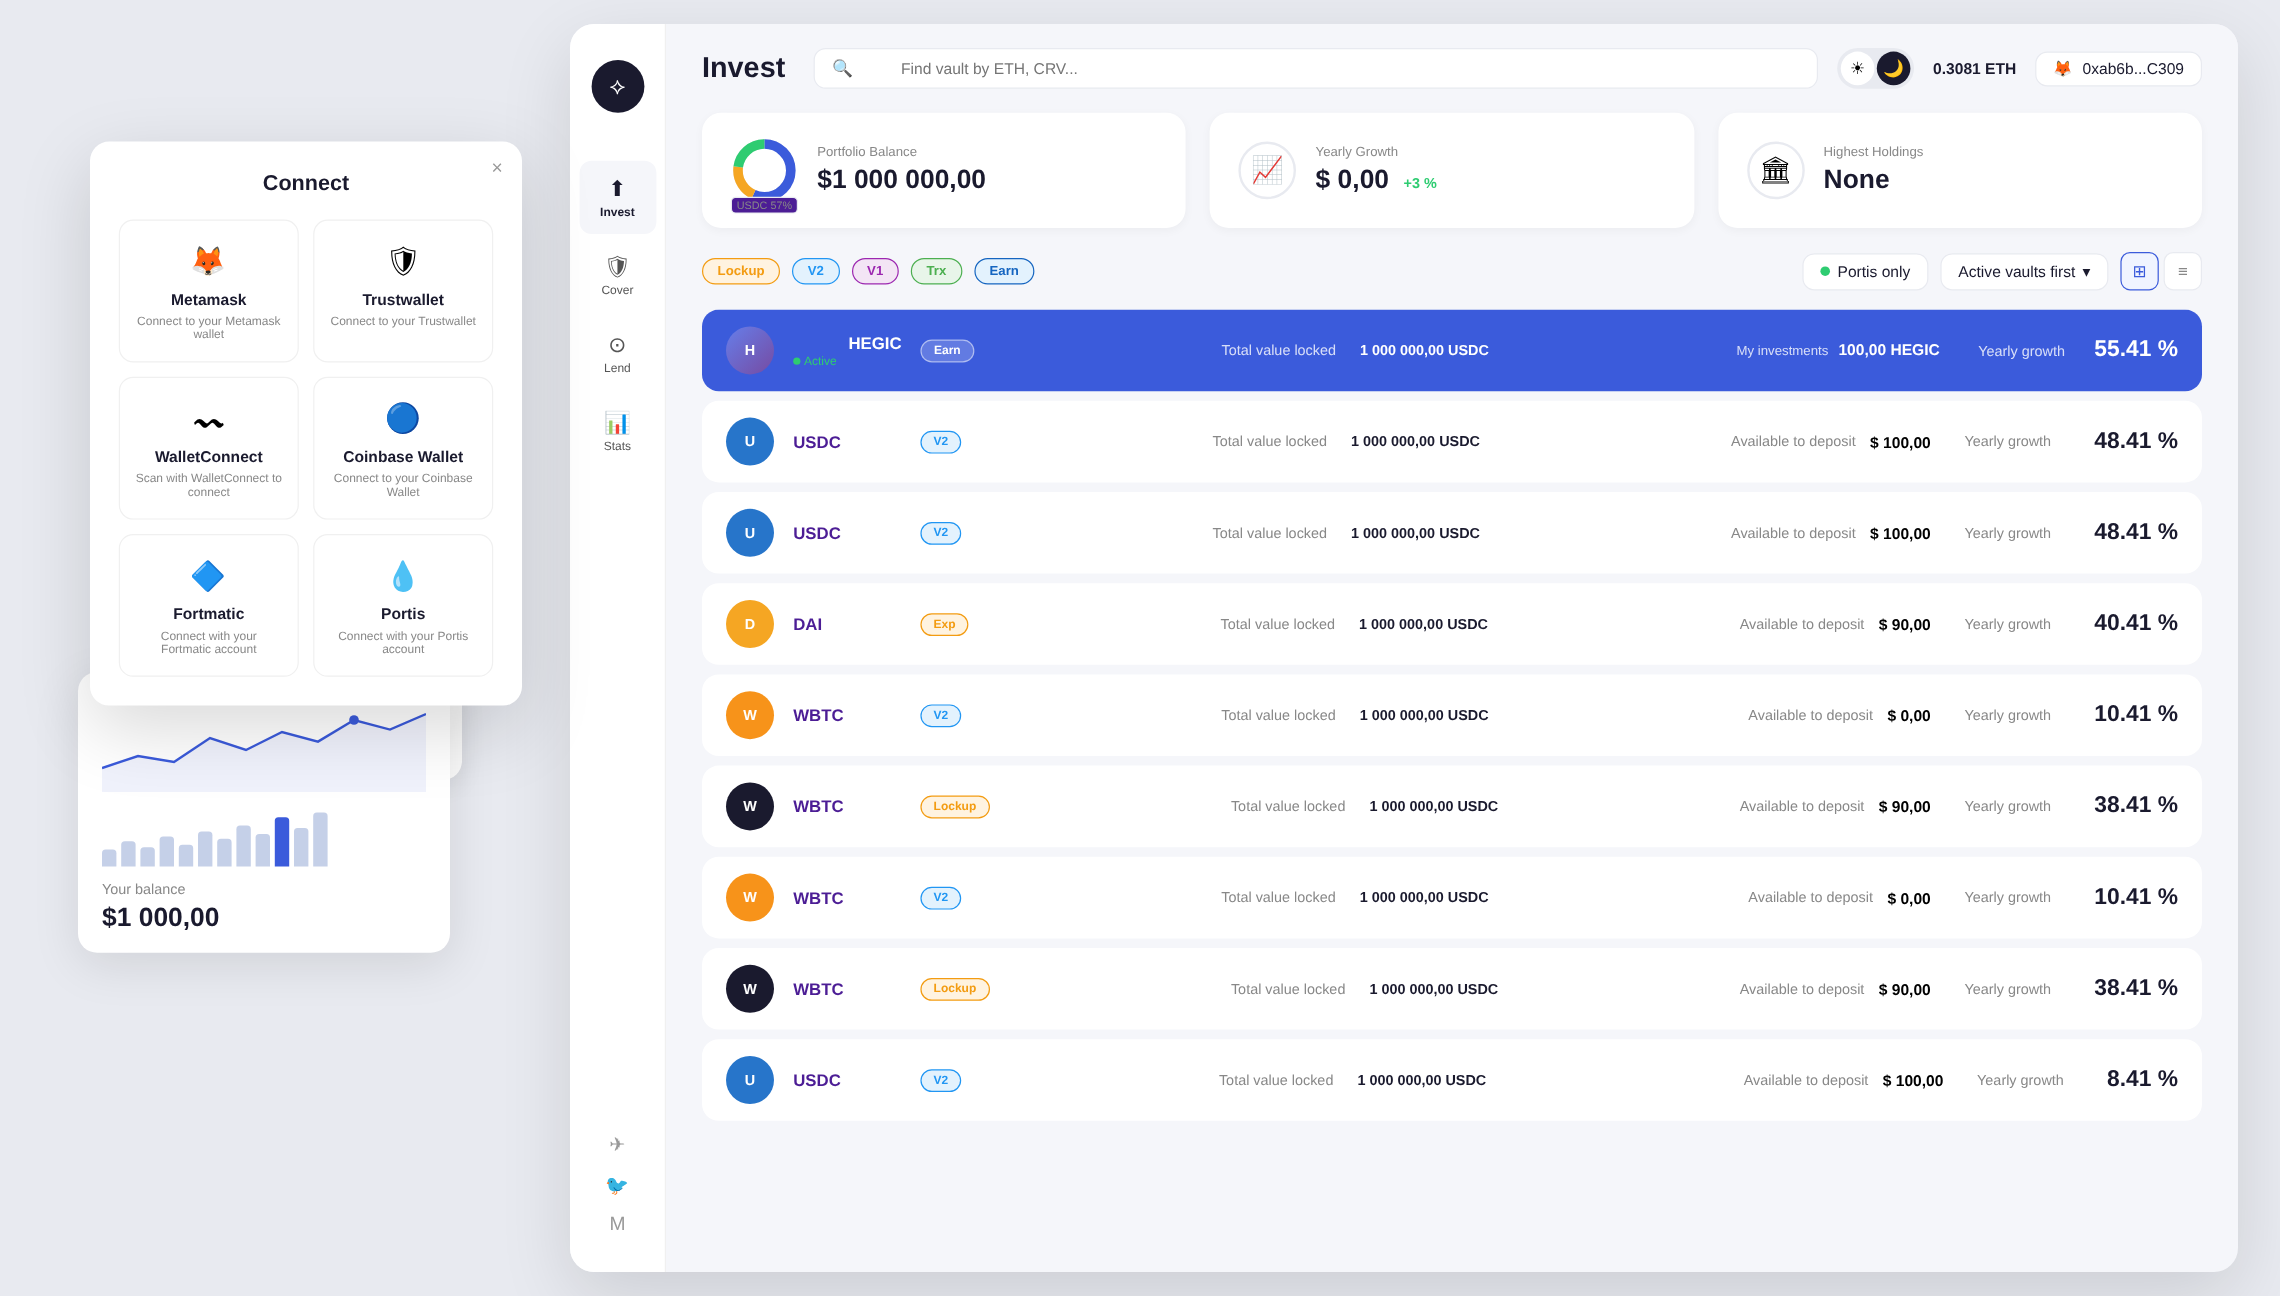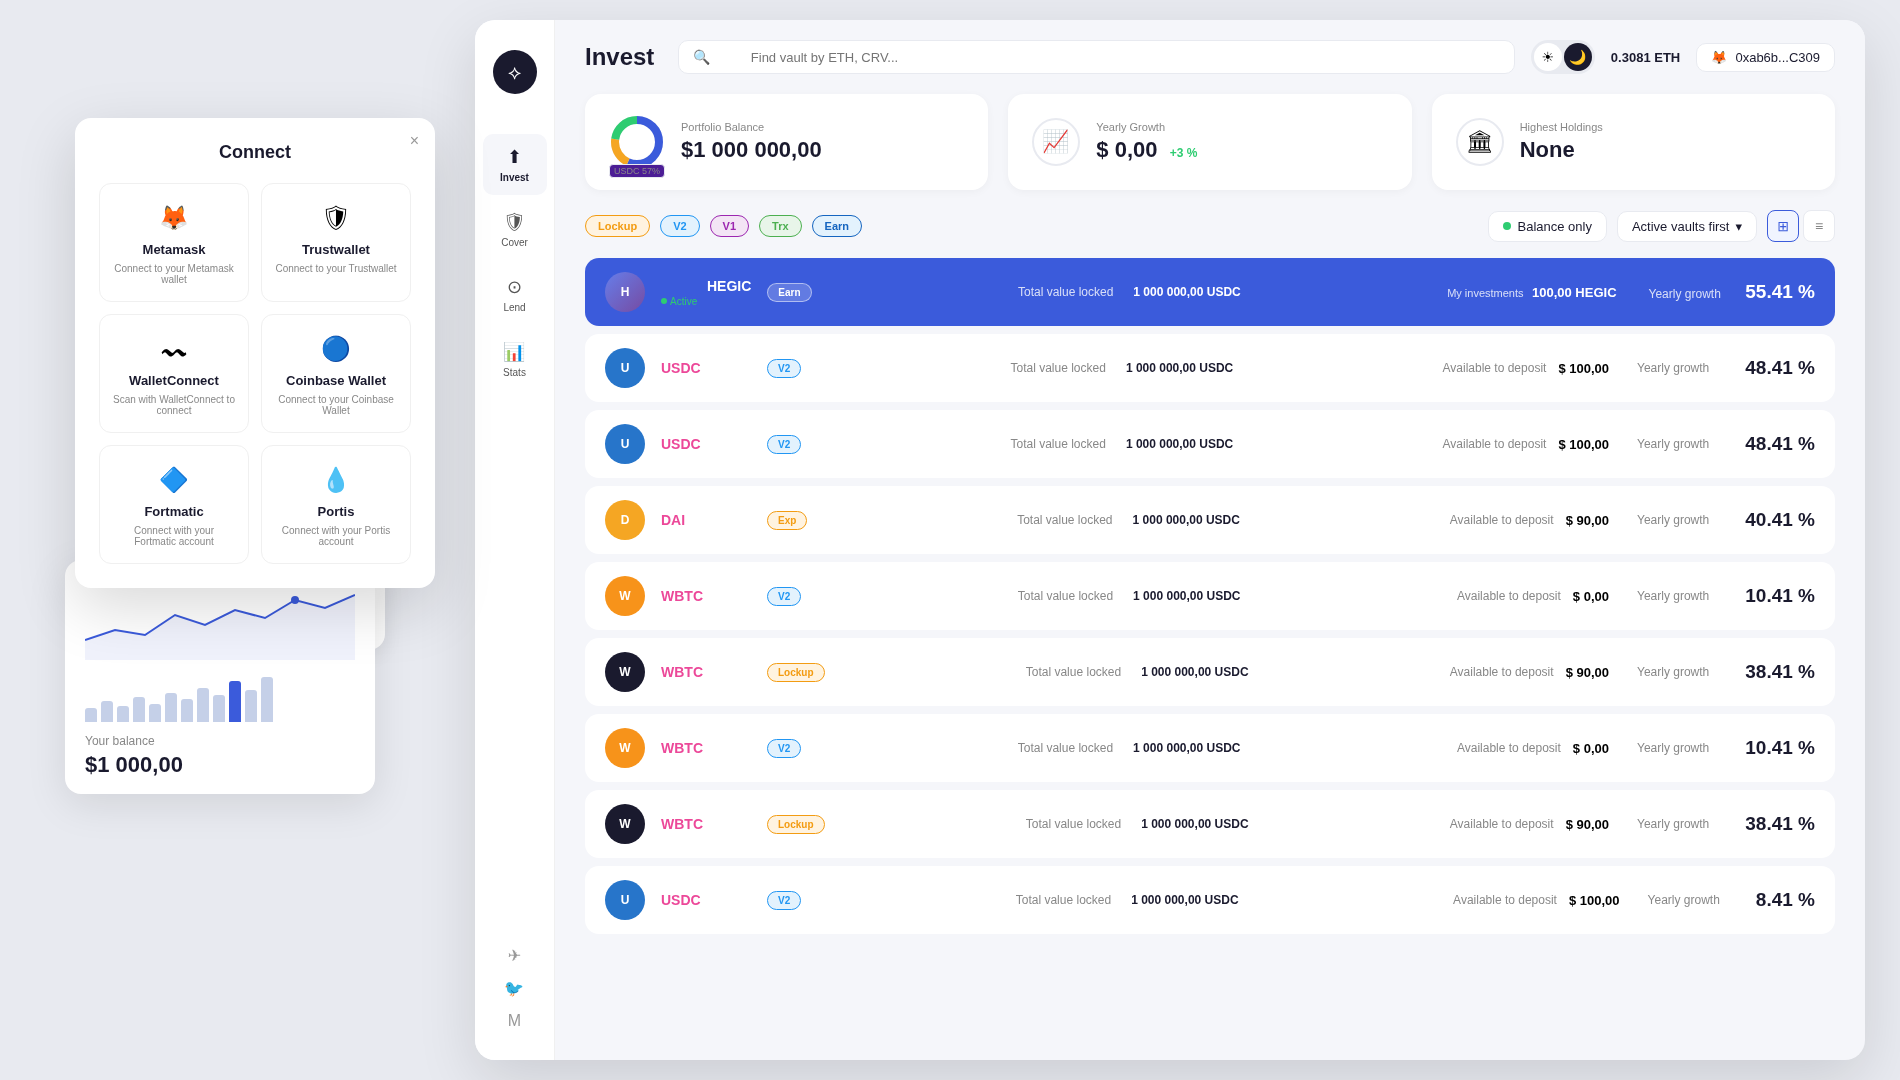"Balance only" span { text: Balance -> Portis }
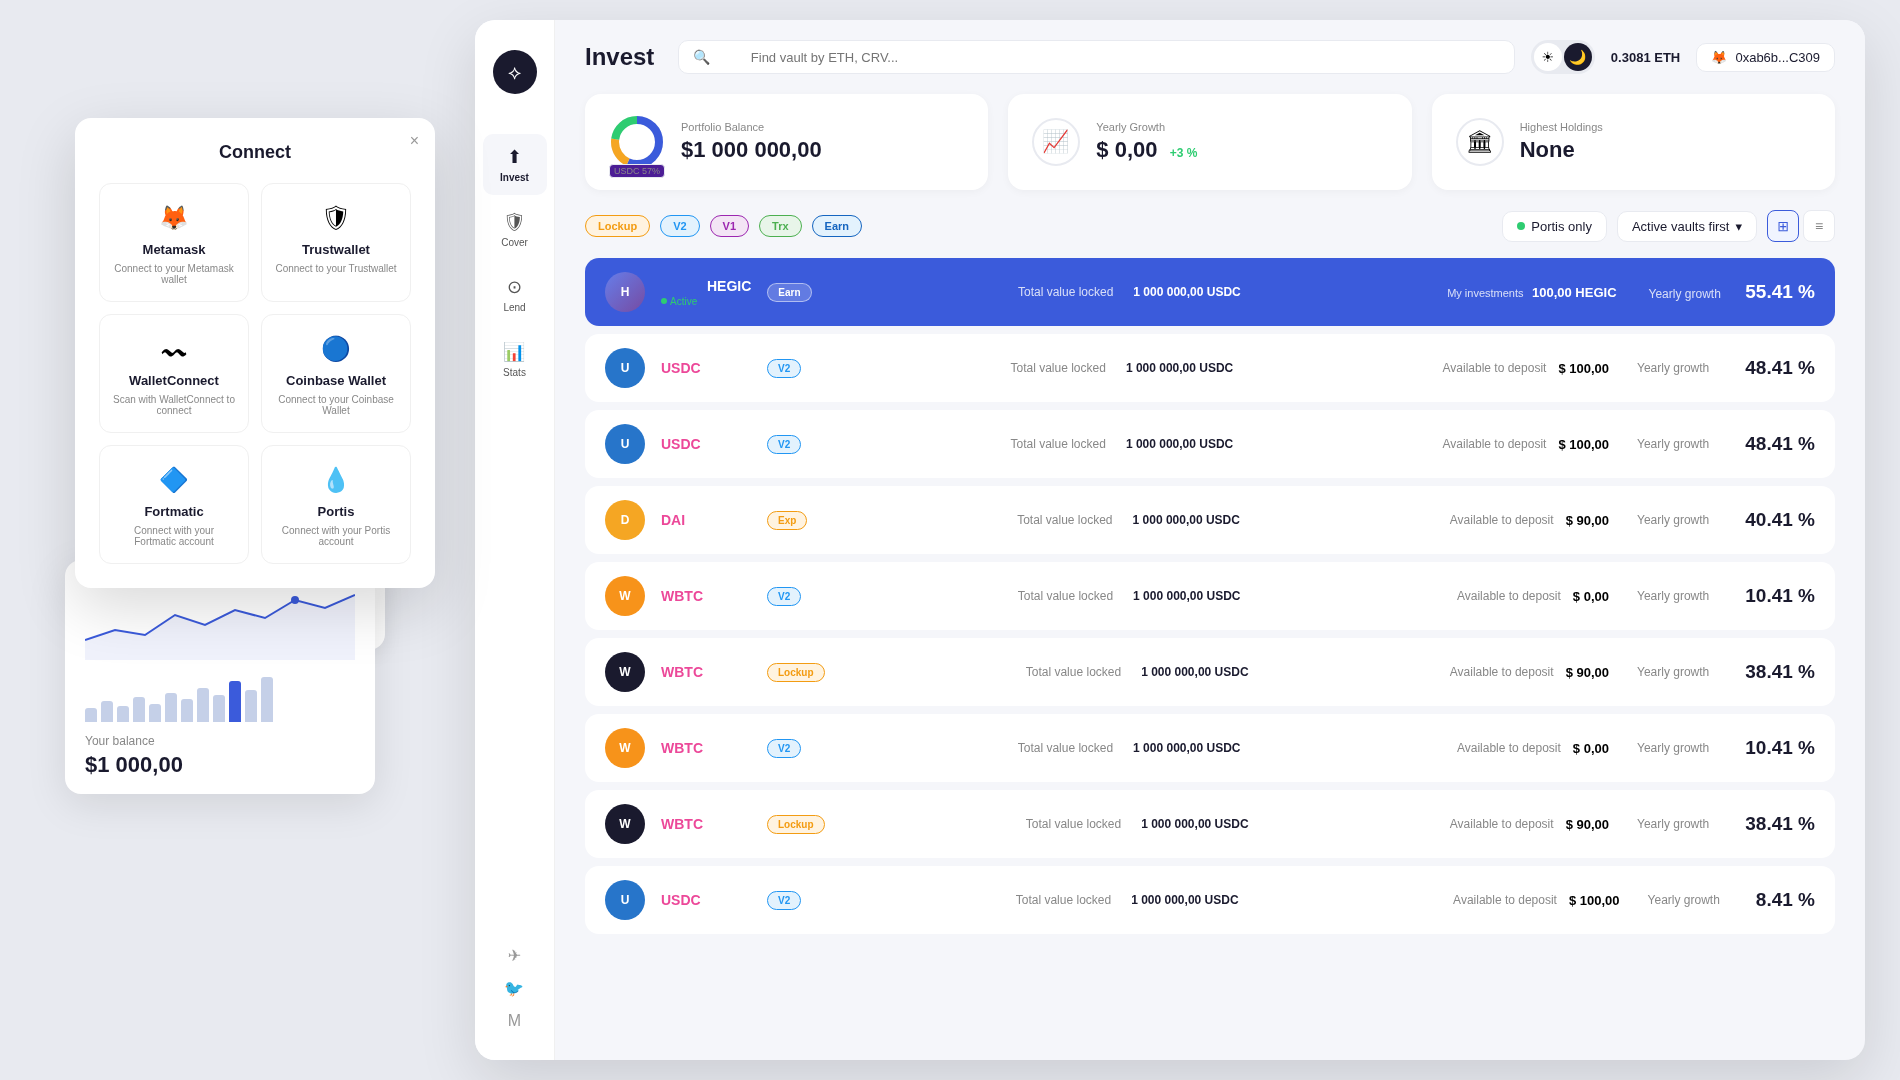"USDC" .vault-name { color: #ec4899 -> #4c1d95 }
